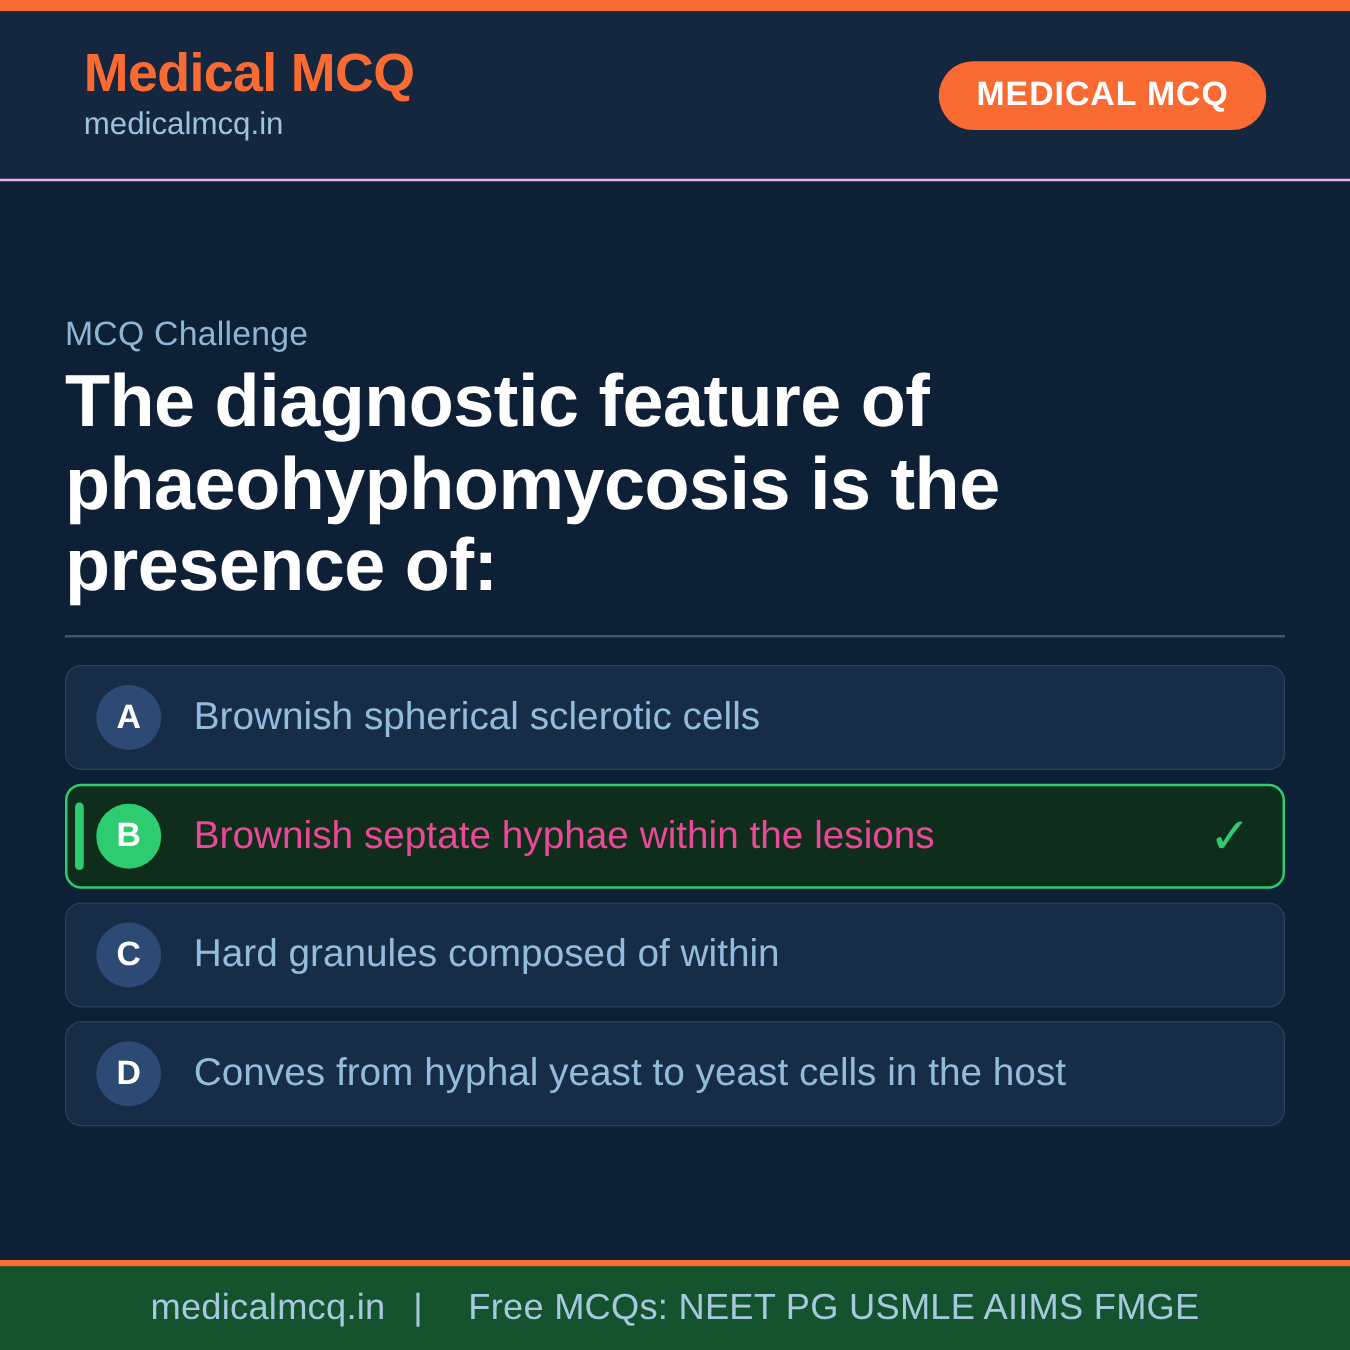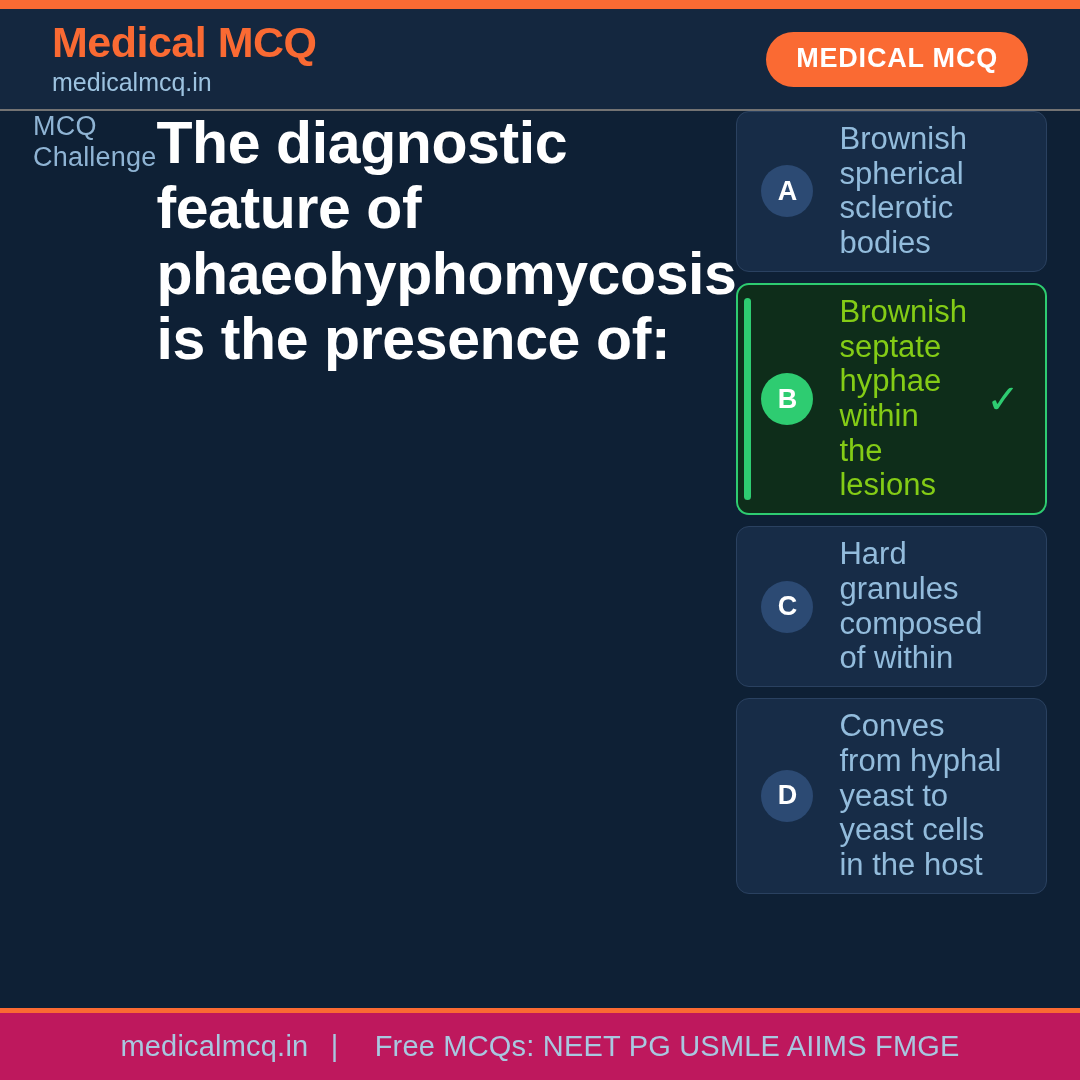"Medical MCQ" .header { border-bottom: 2px solid #737373 -> 2px solid #f0abfc; height: 102px -> 136px; padding: 0 52px -> 0 67px }
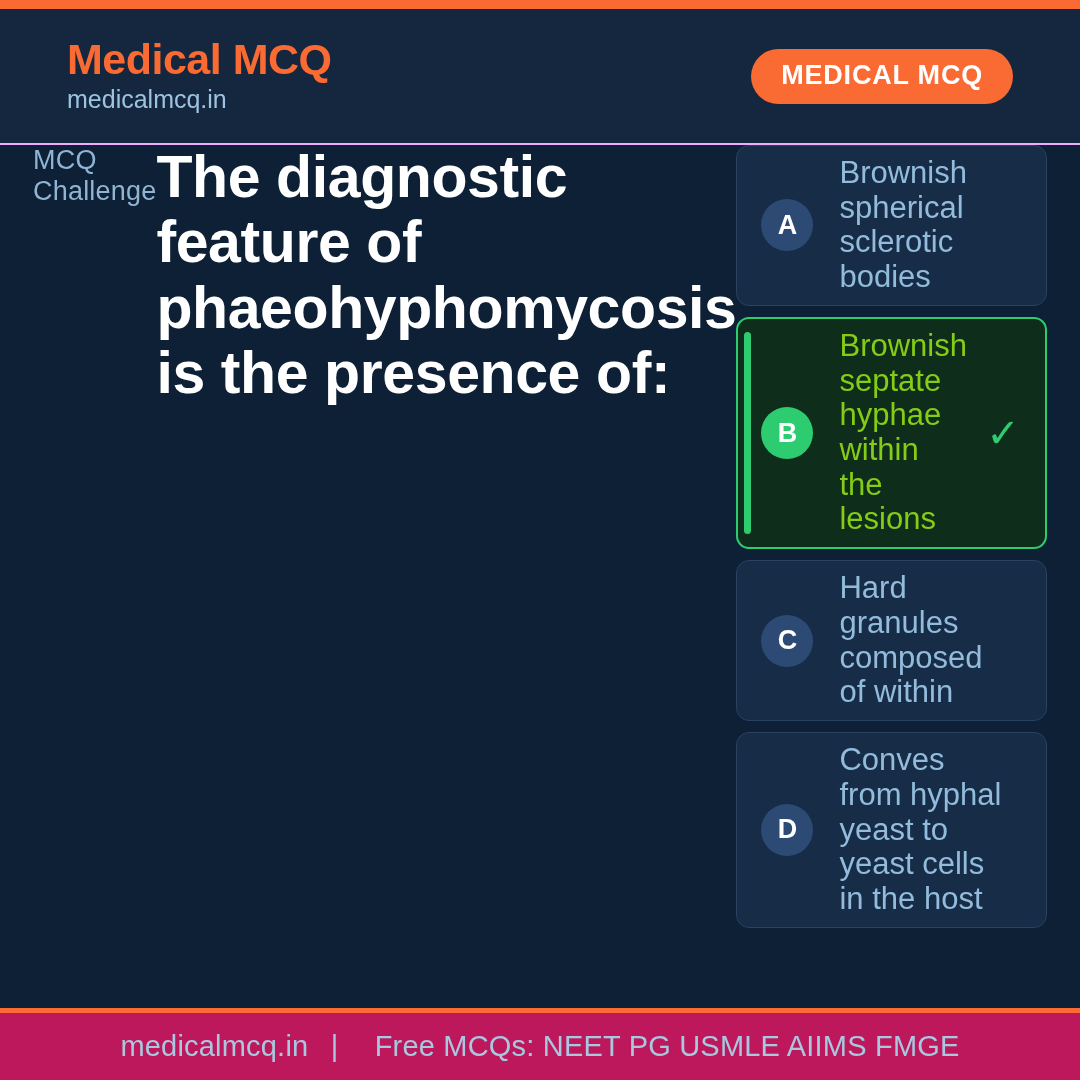"MCQ Challenge" .main { flex-direction: row -> column }
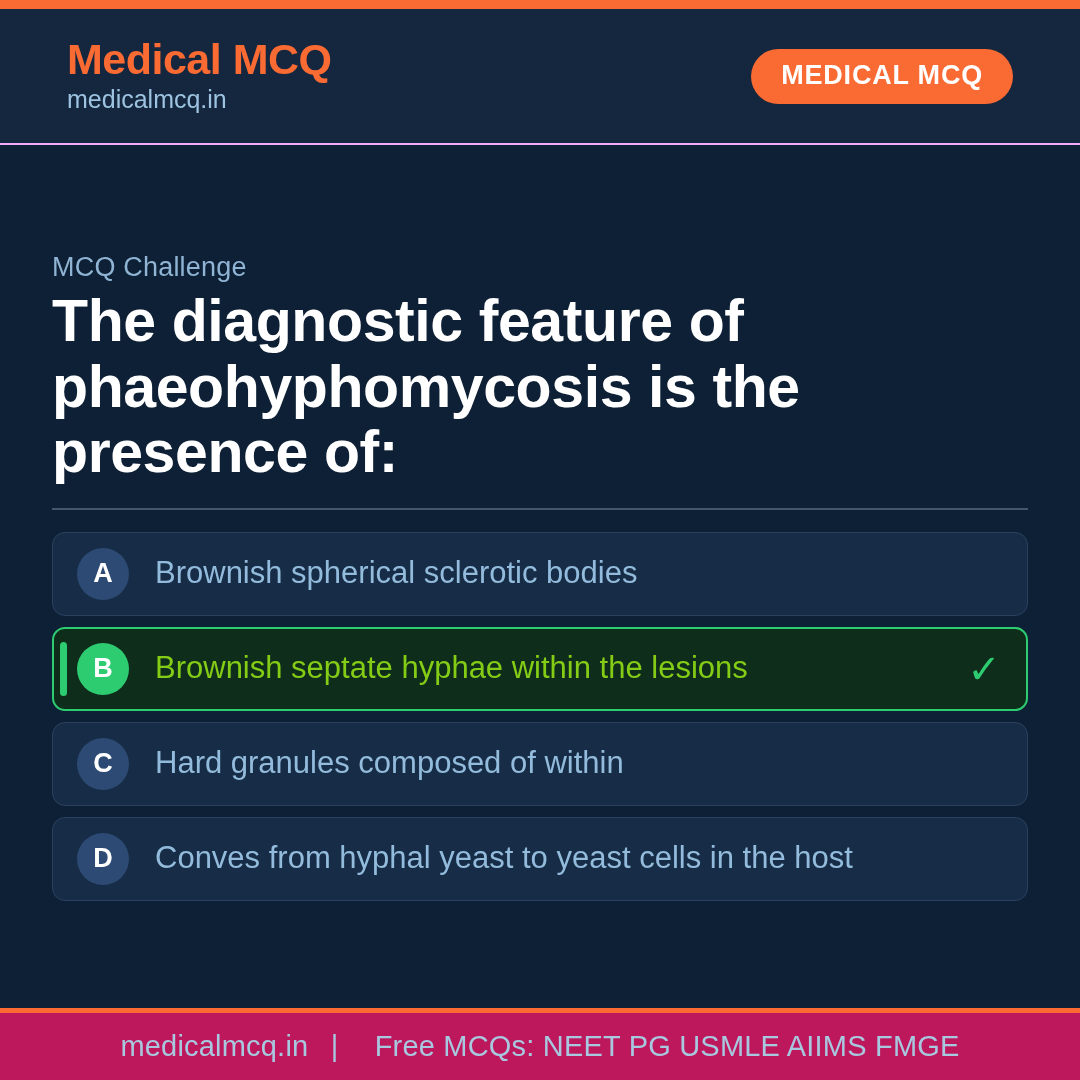"Brownish spherical sclerotic bodies" div.option-text { text: bodies -> cells }
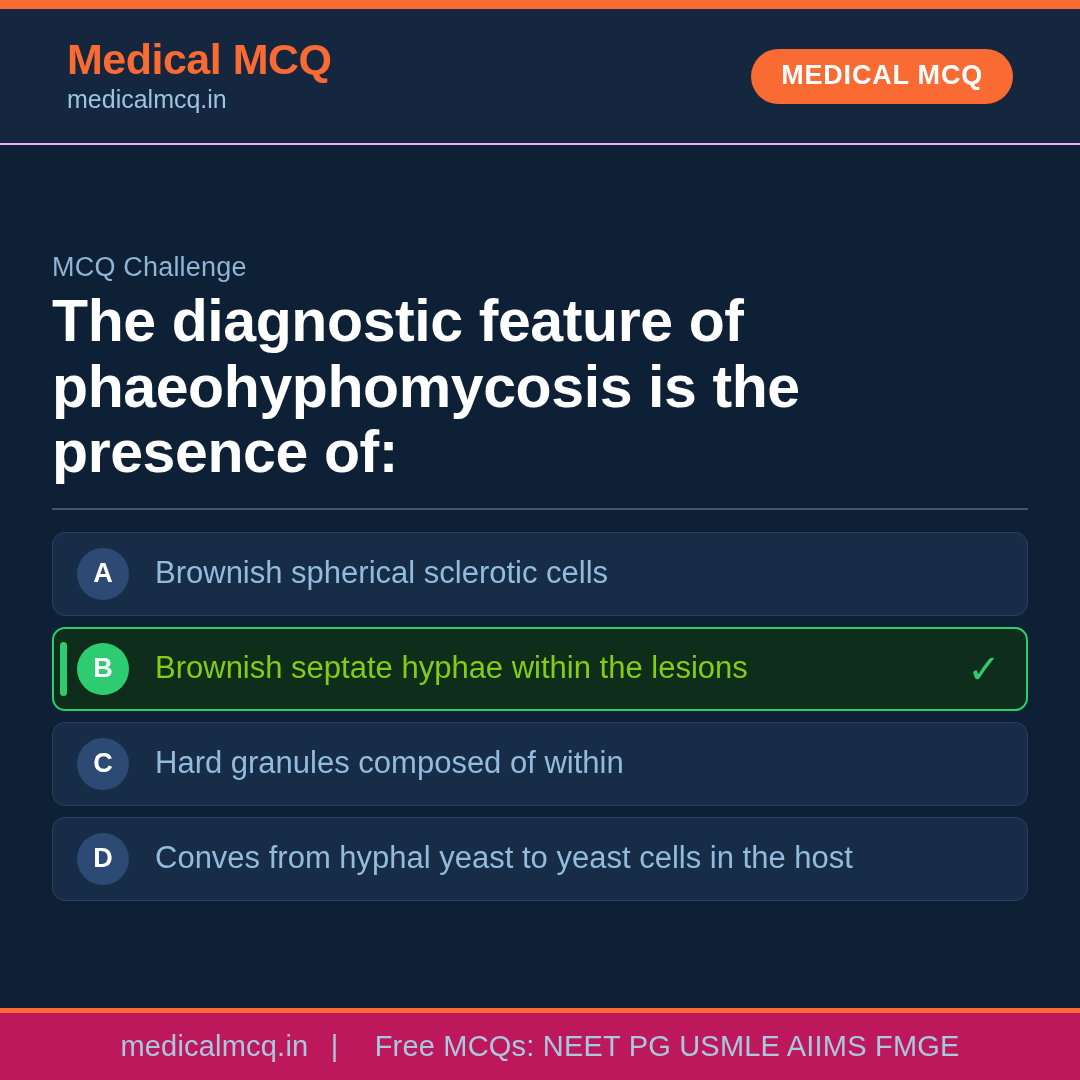"Brownish septate hyphae within the" .option.correct .option-text { color: #84cc16 -> #ec4899 }
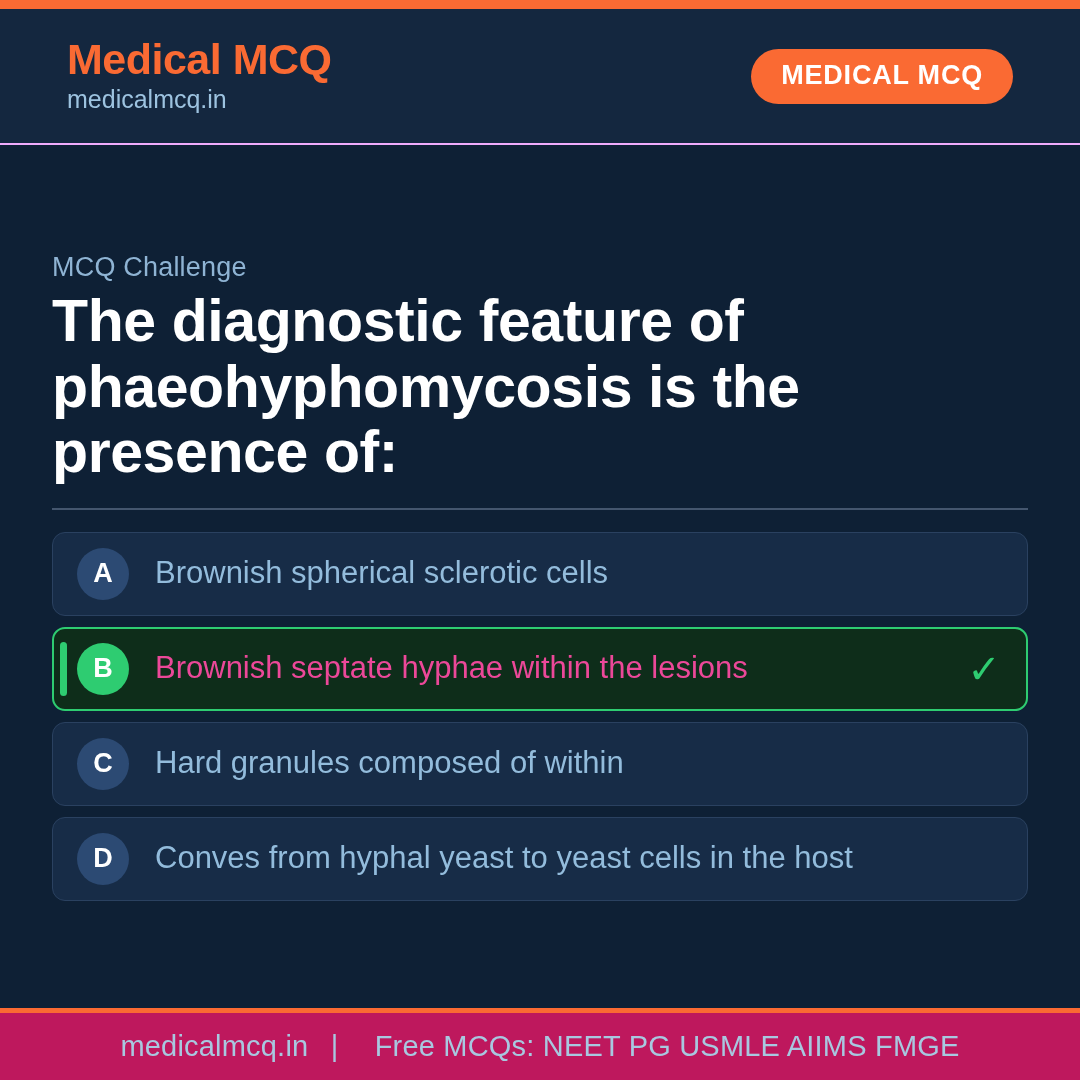"medicalmcq.in | Free MCQs: NEET" .footer { background: #be185d -> #14532d }
